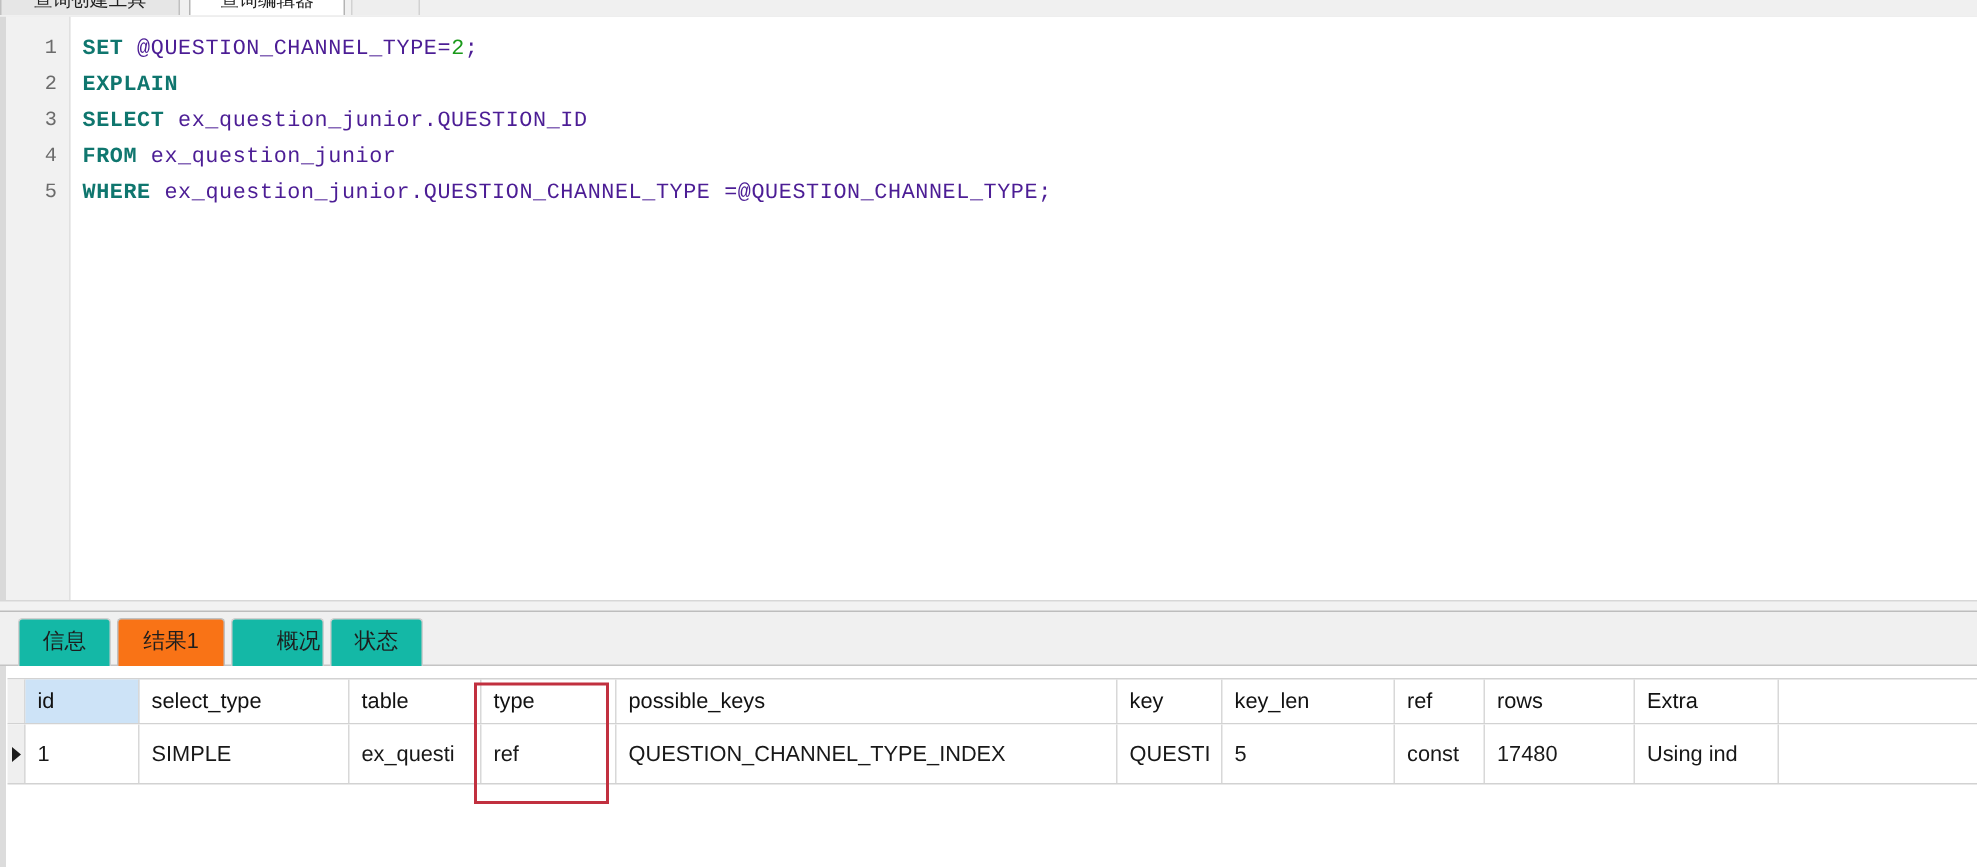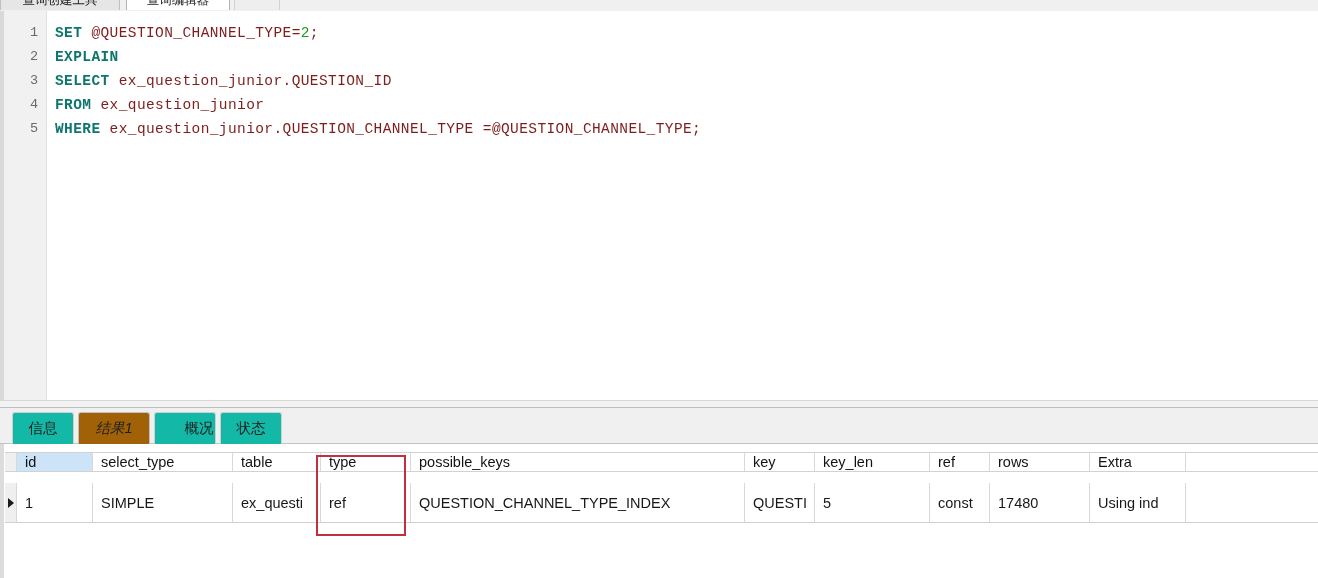"@QUESTION_CHANNEL_TYPE=" .pln { color: #7f1d1d -> #4c1d95 }
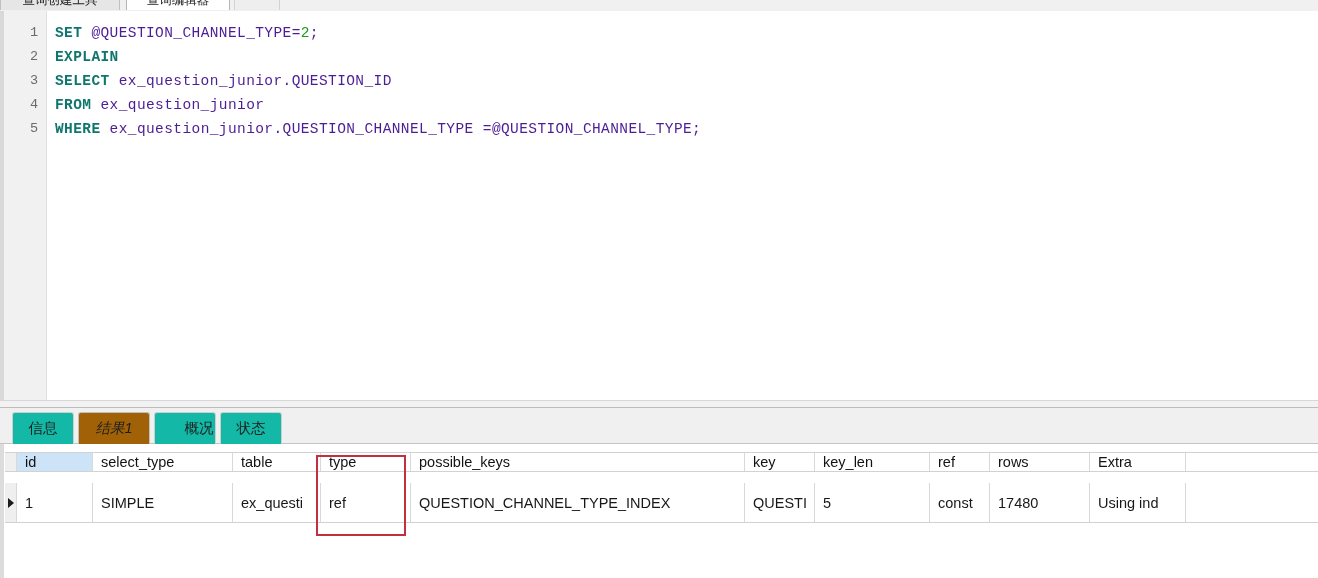"结果1" .rtab.active { background: #a16207 -> #f97316; font-style: italic -> none }
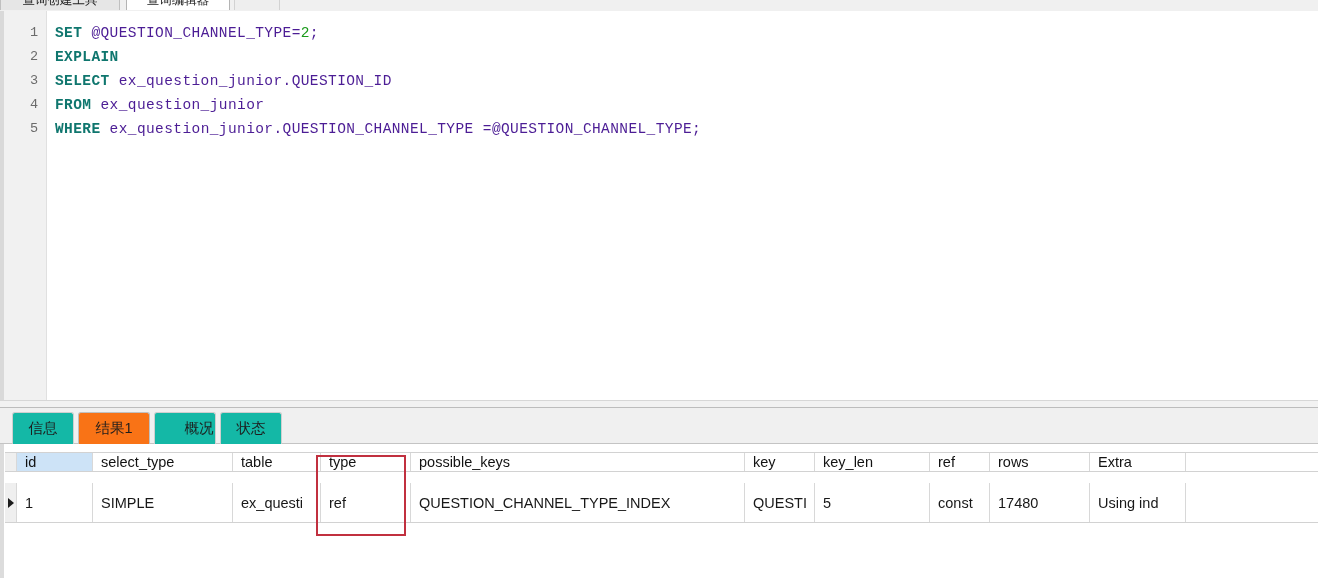"id" #header-row { height: 20px -> 31px }
